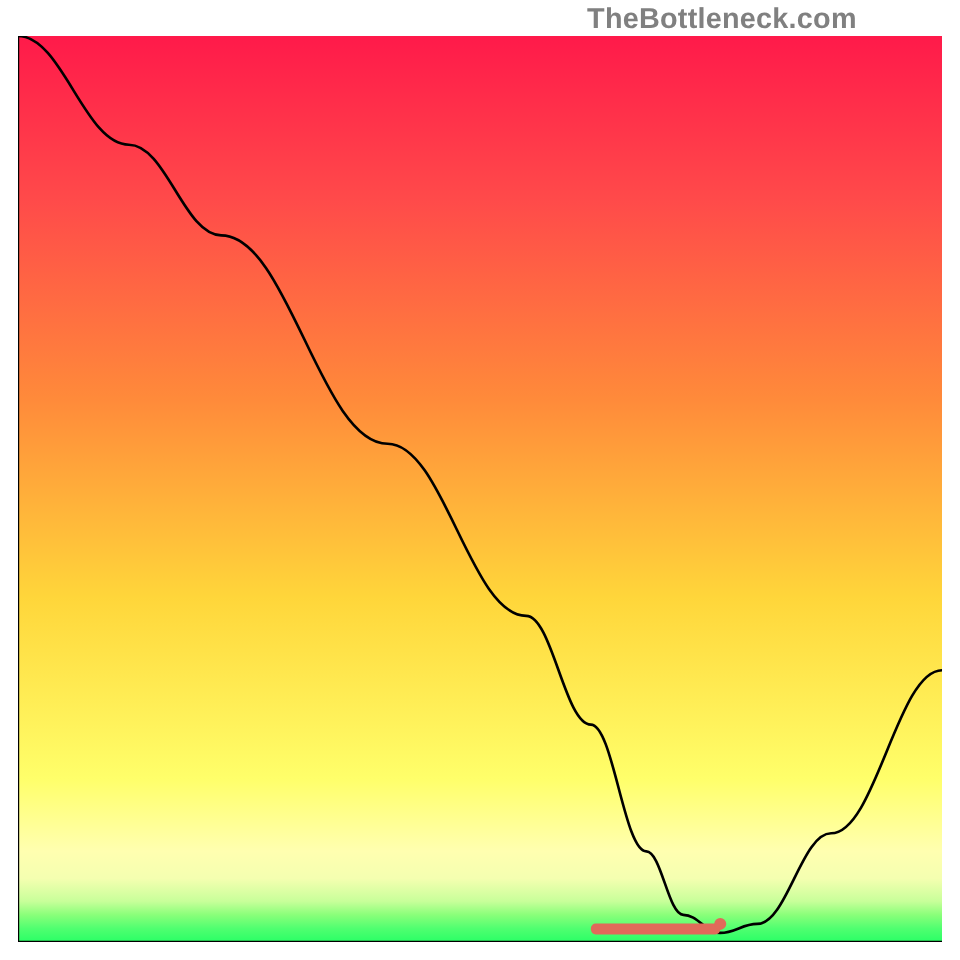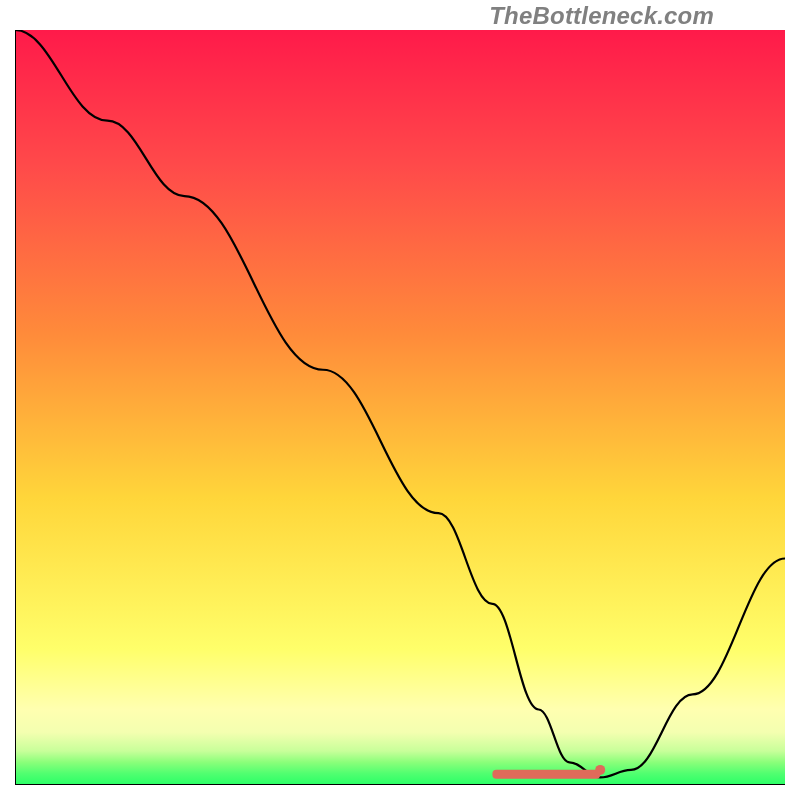"TheBottleneck.com" .stage { font-style: italic -> none }
